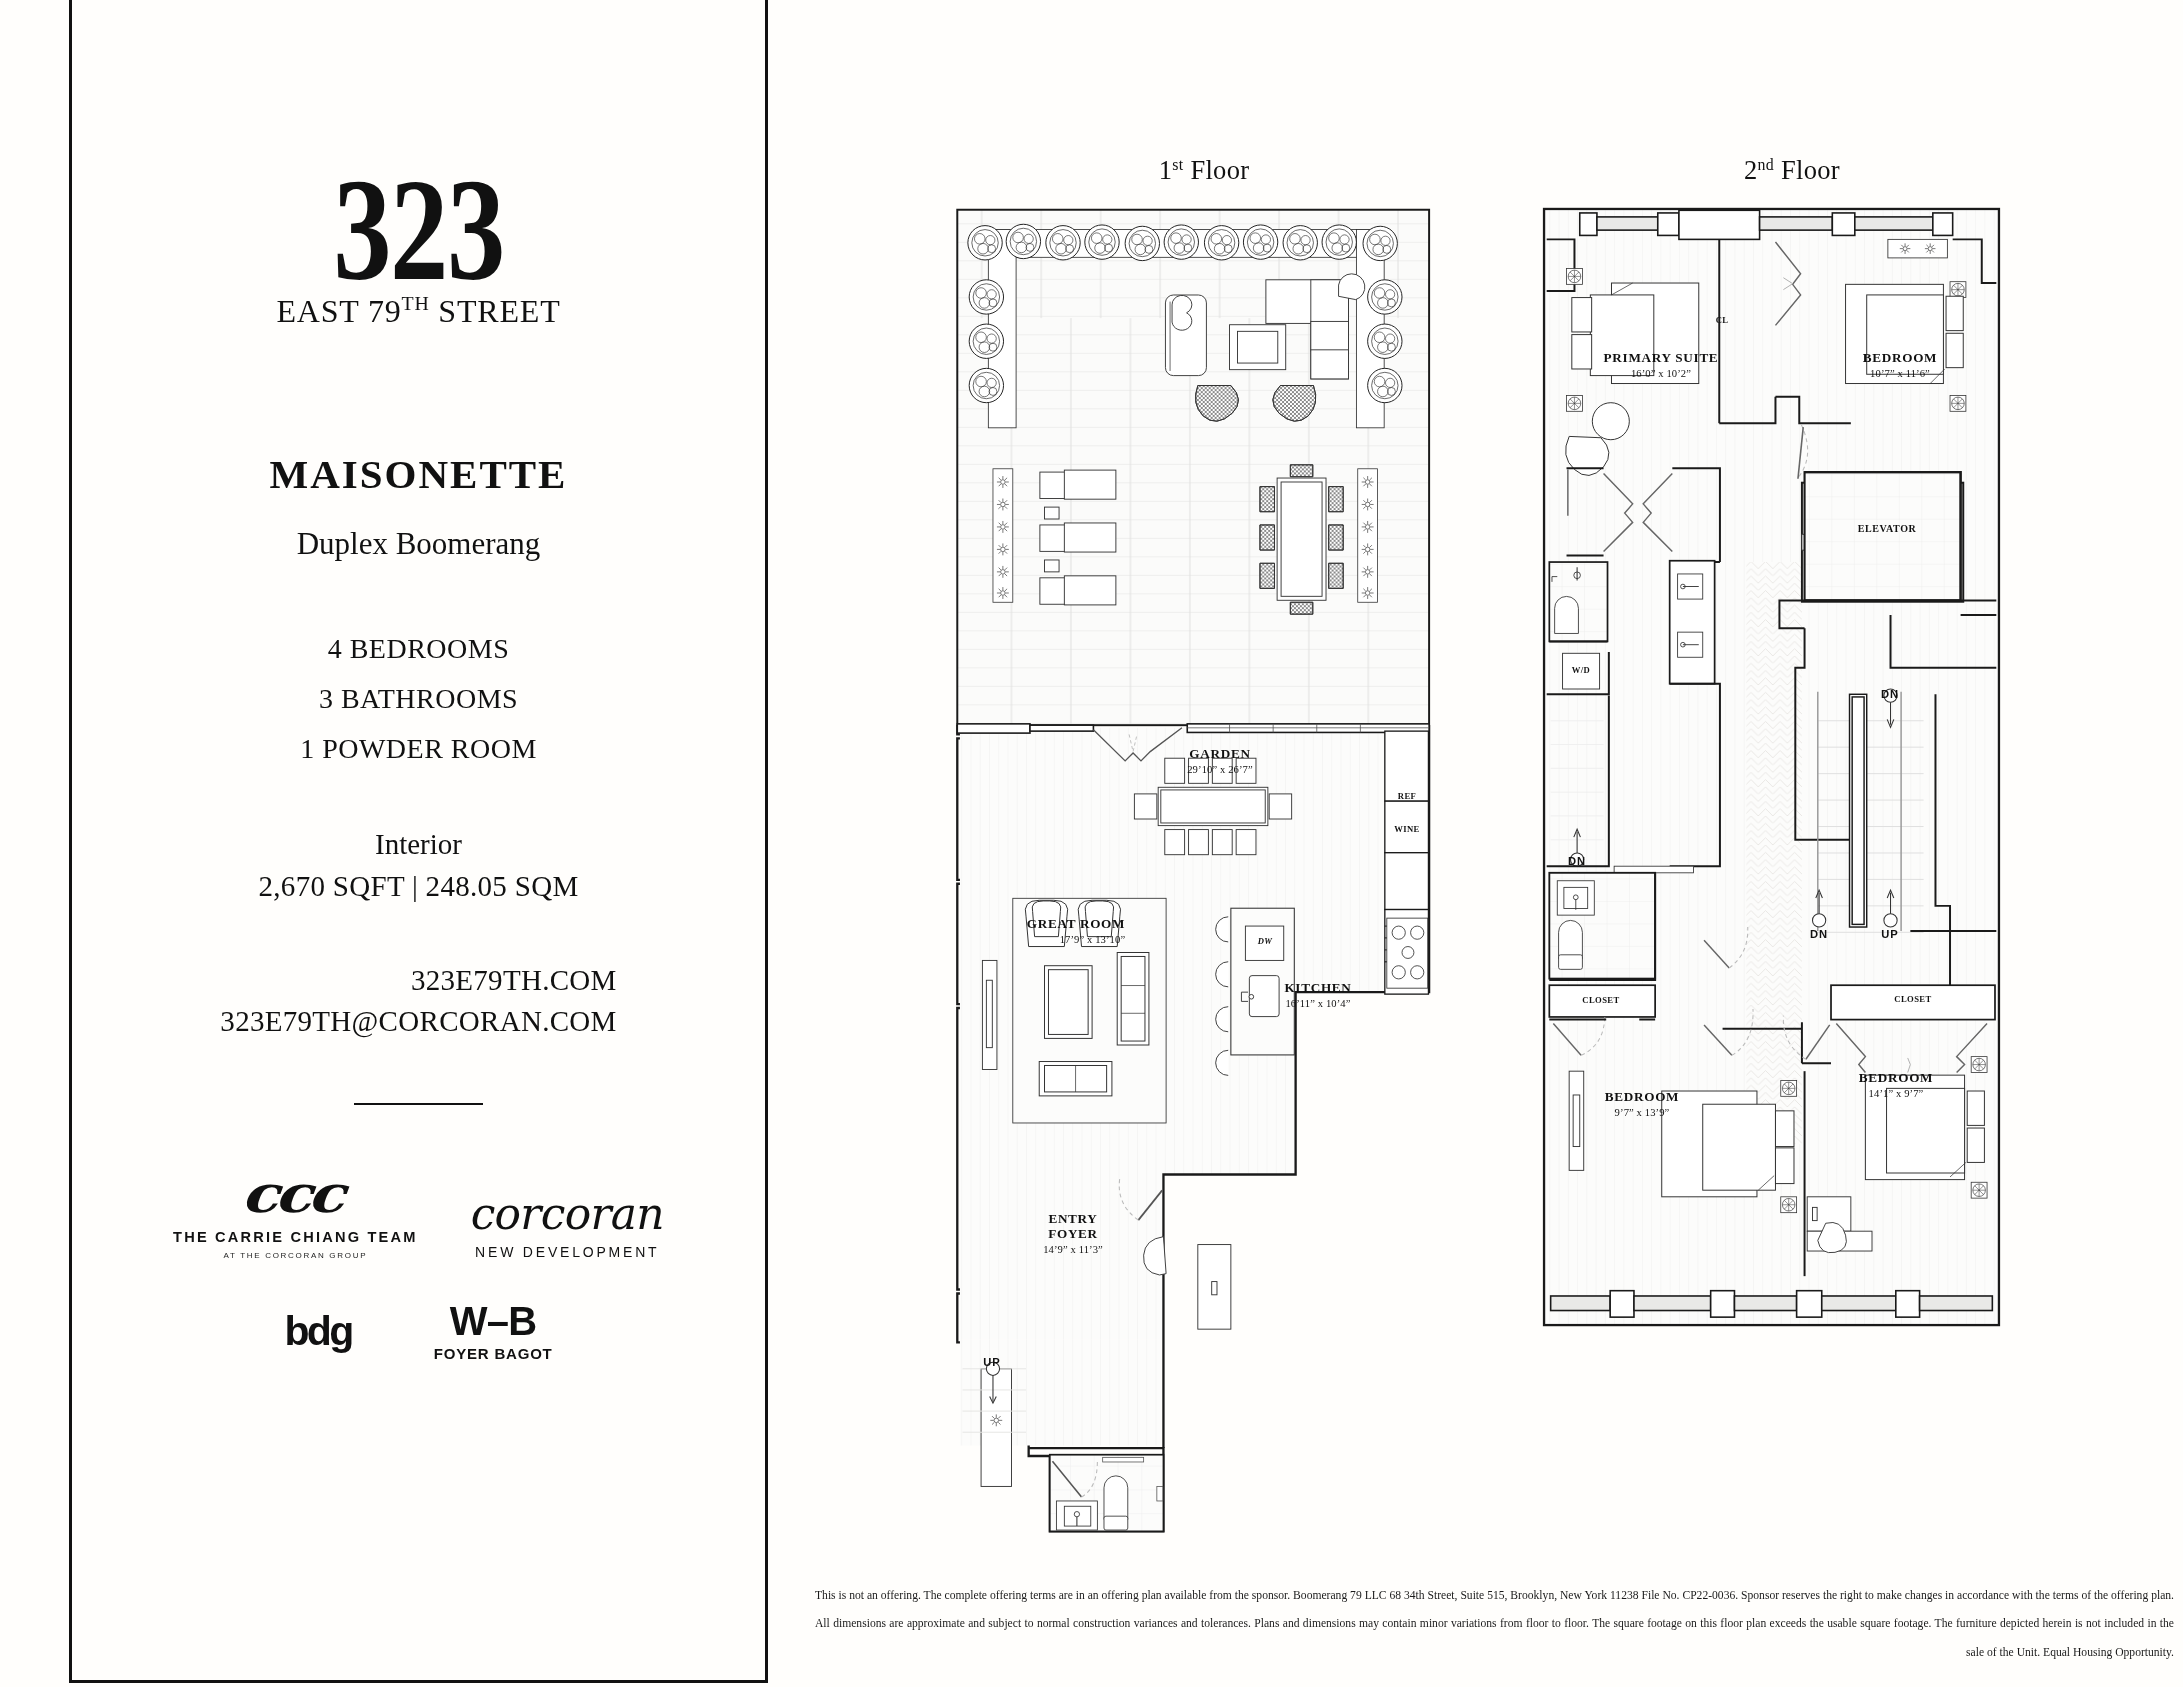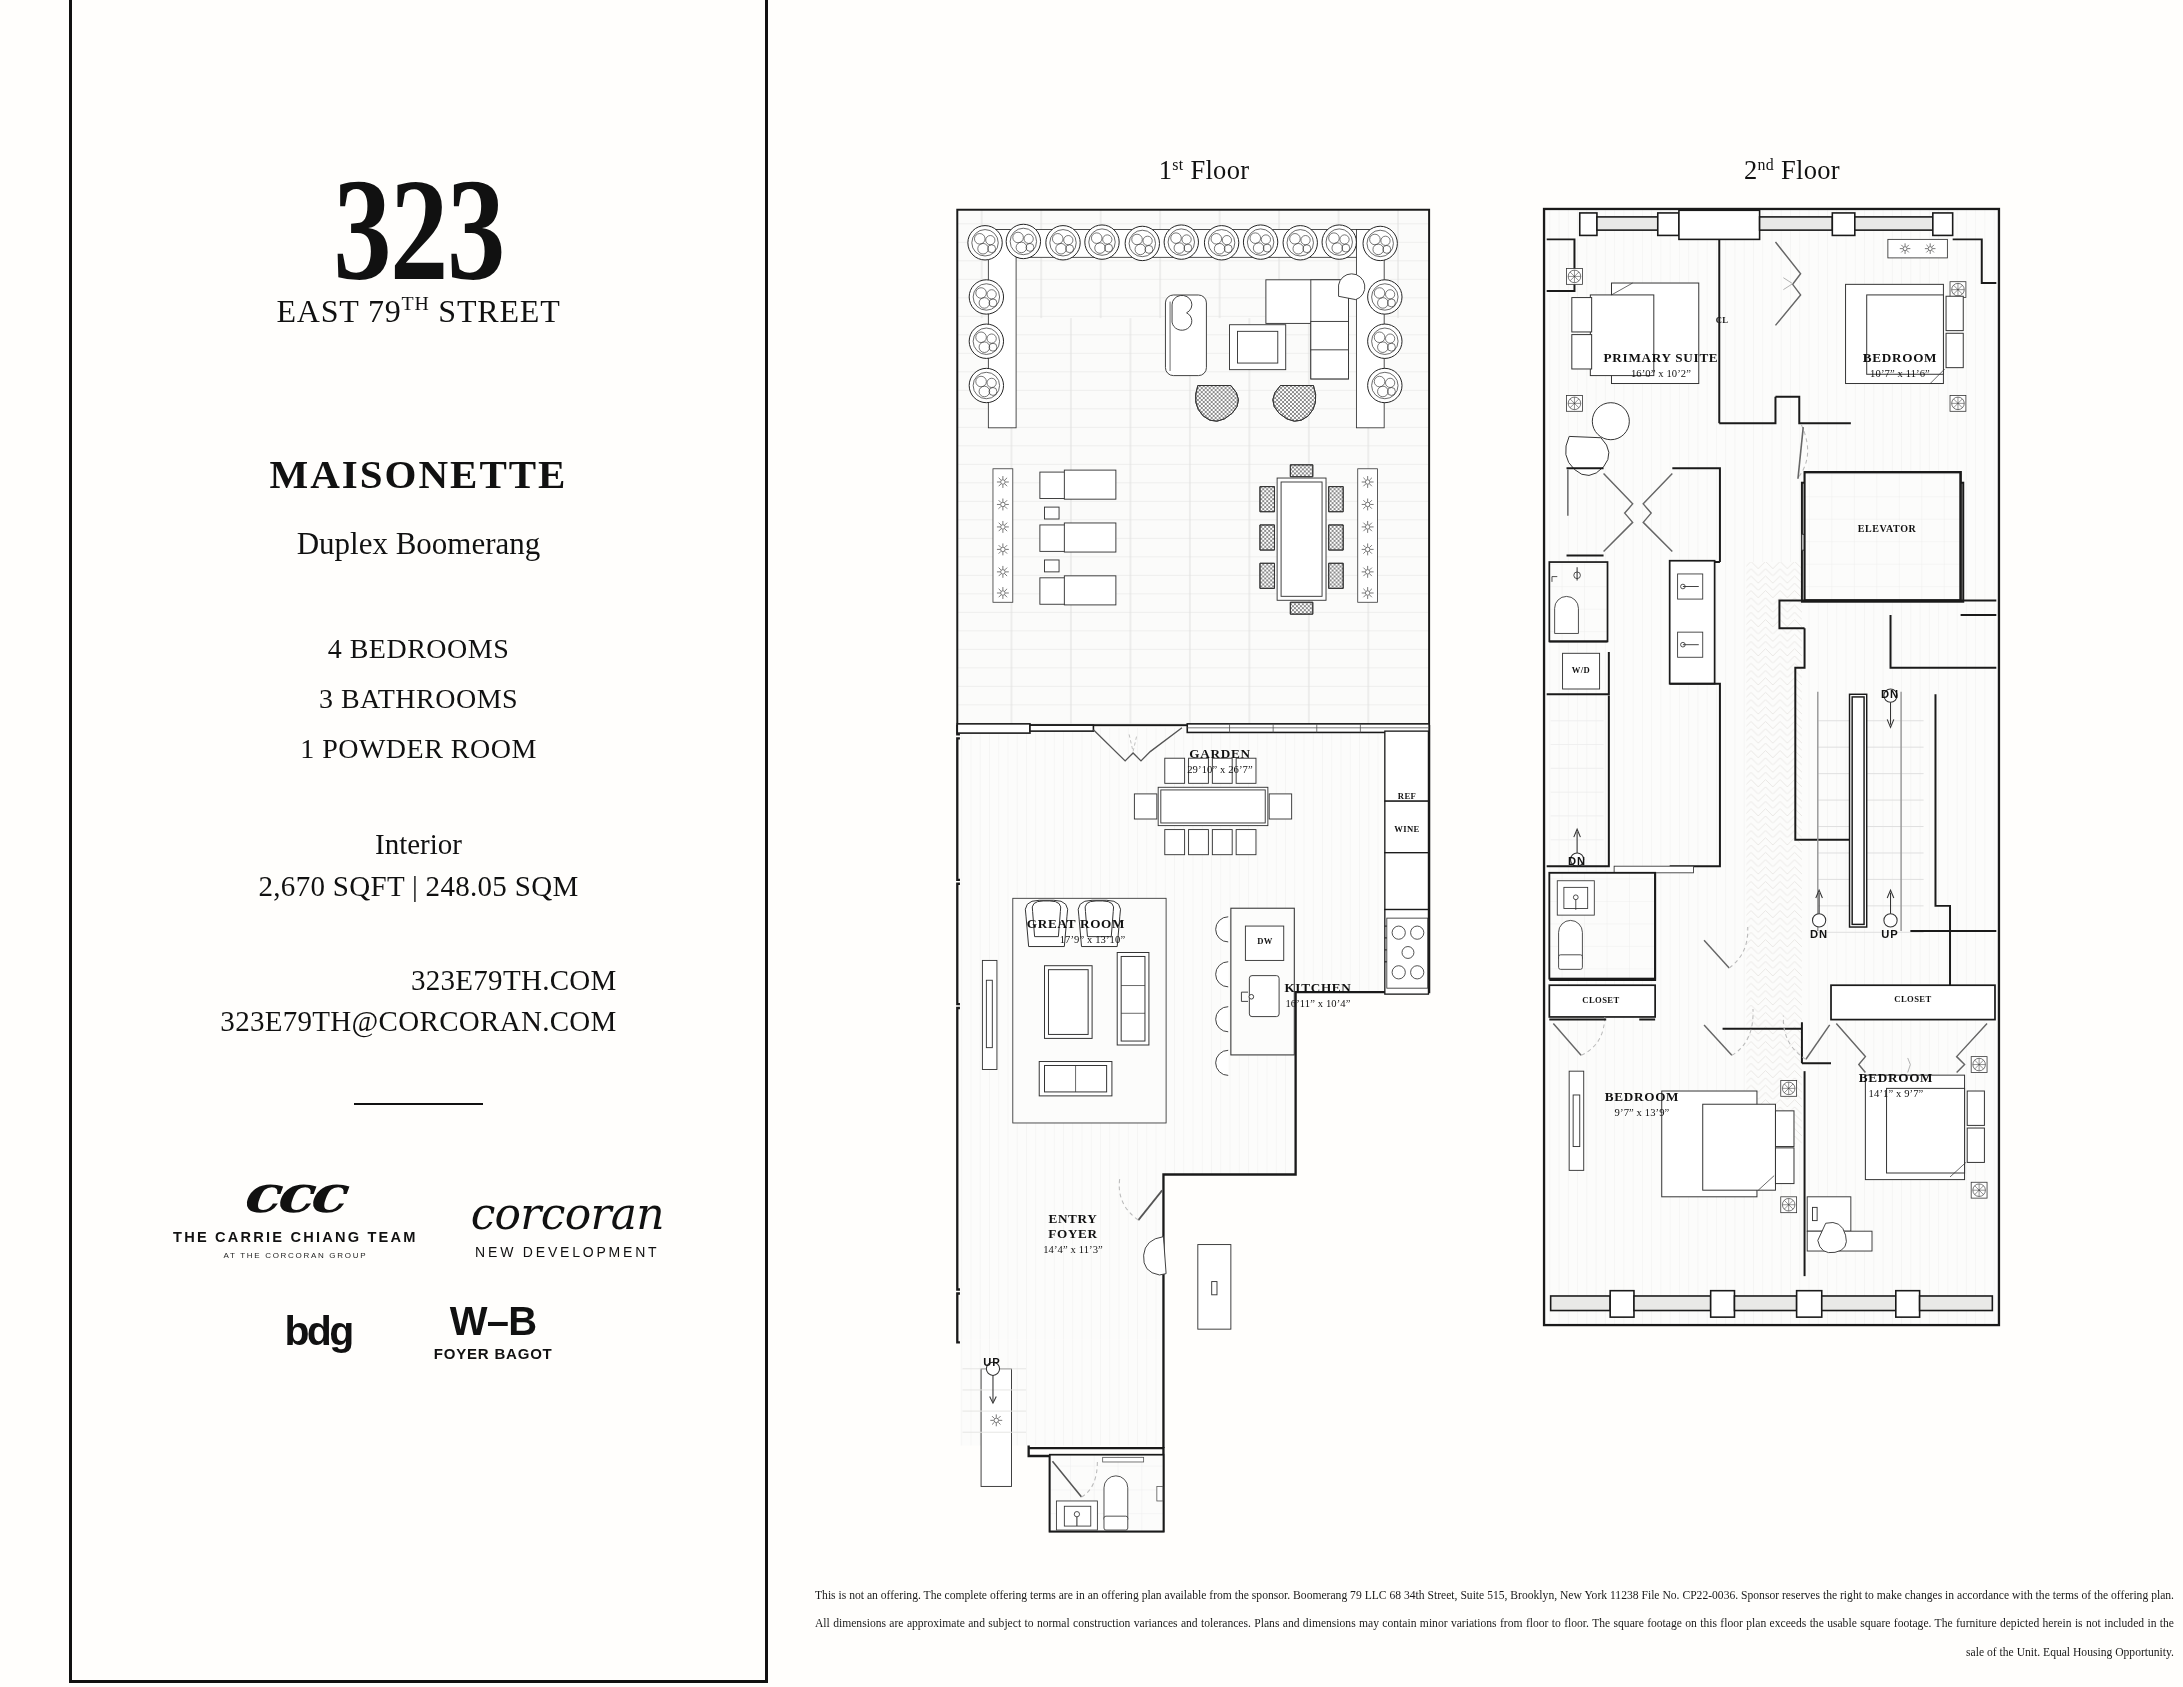"DW" div.rlabel { font-style: none -> italic }
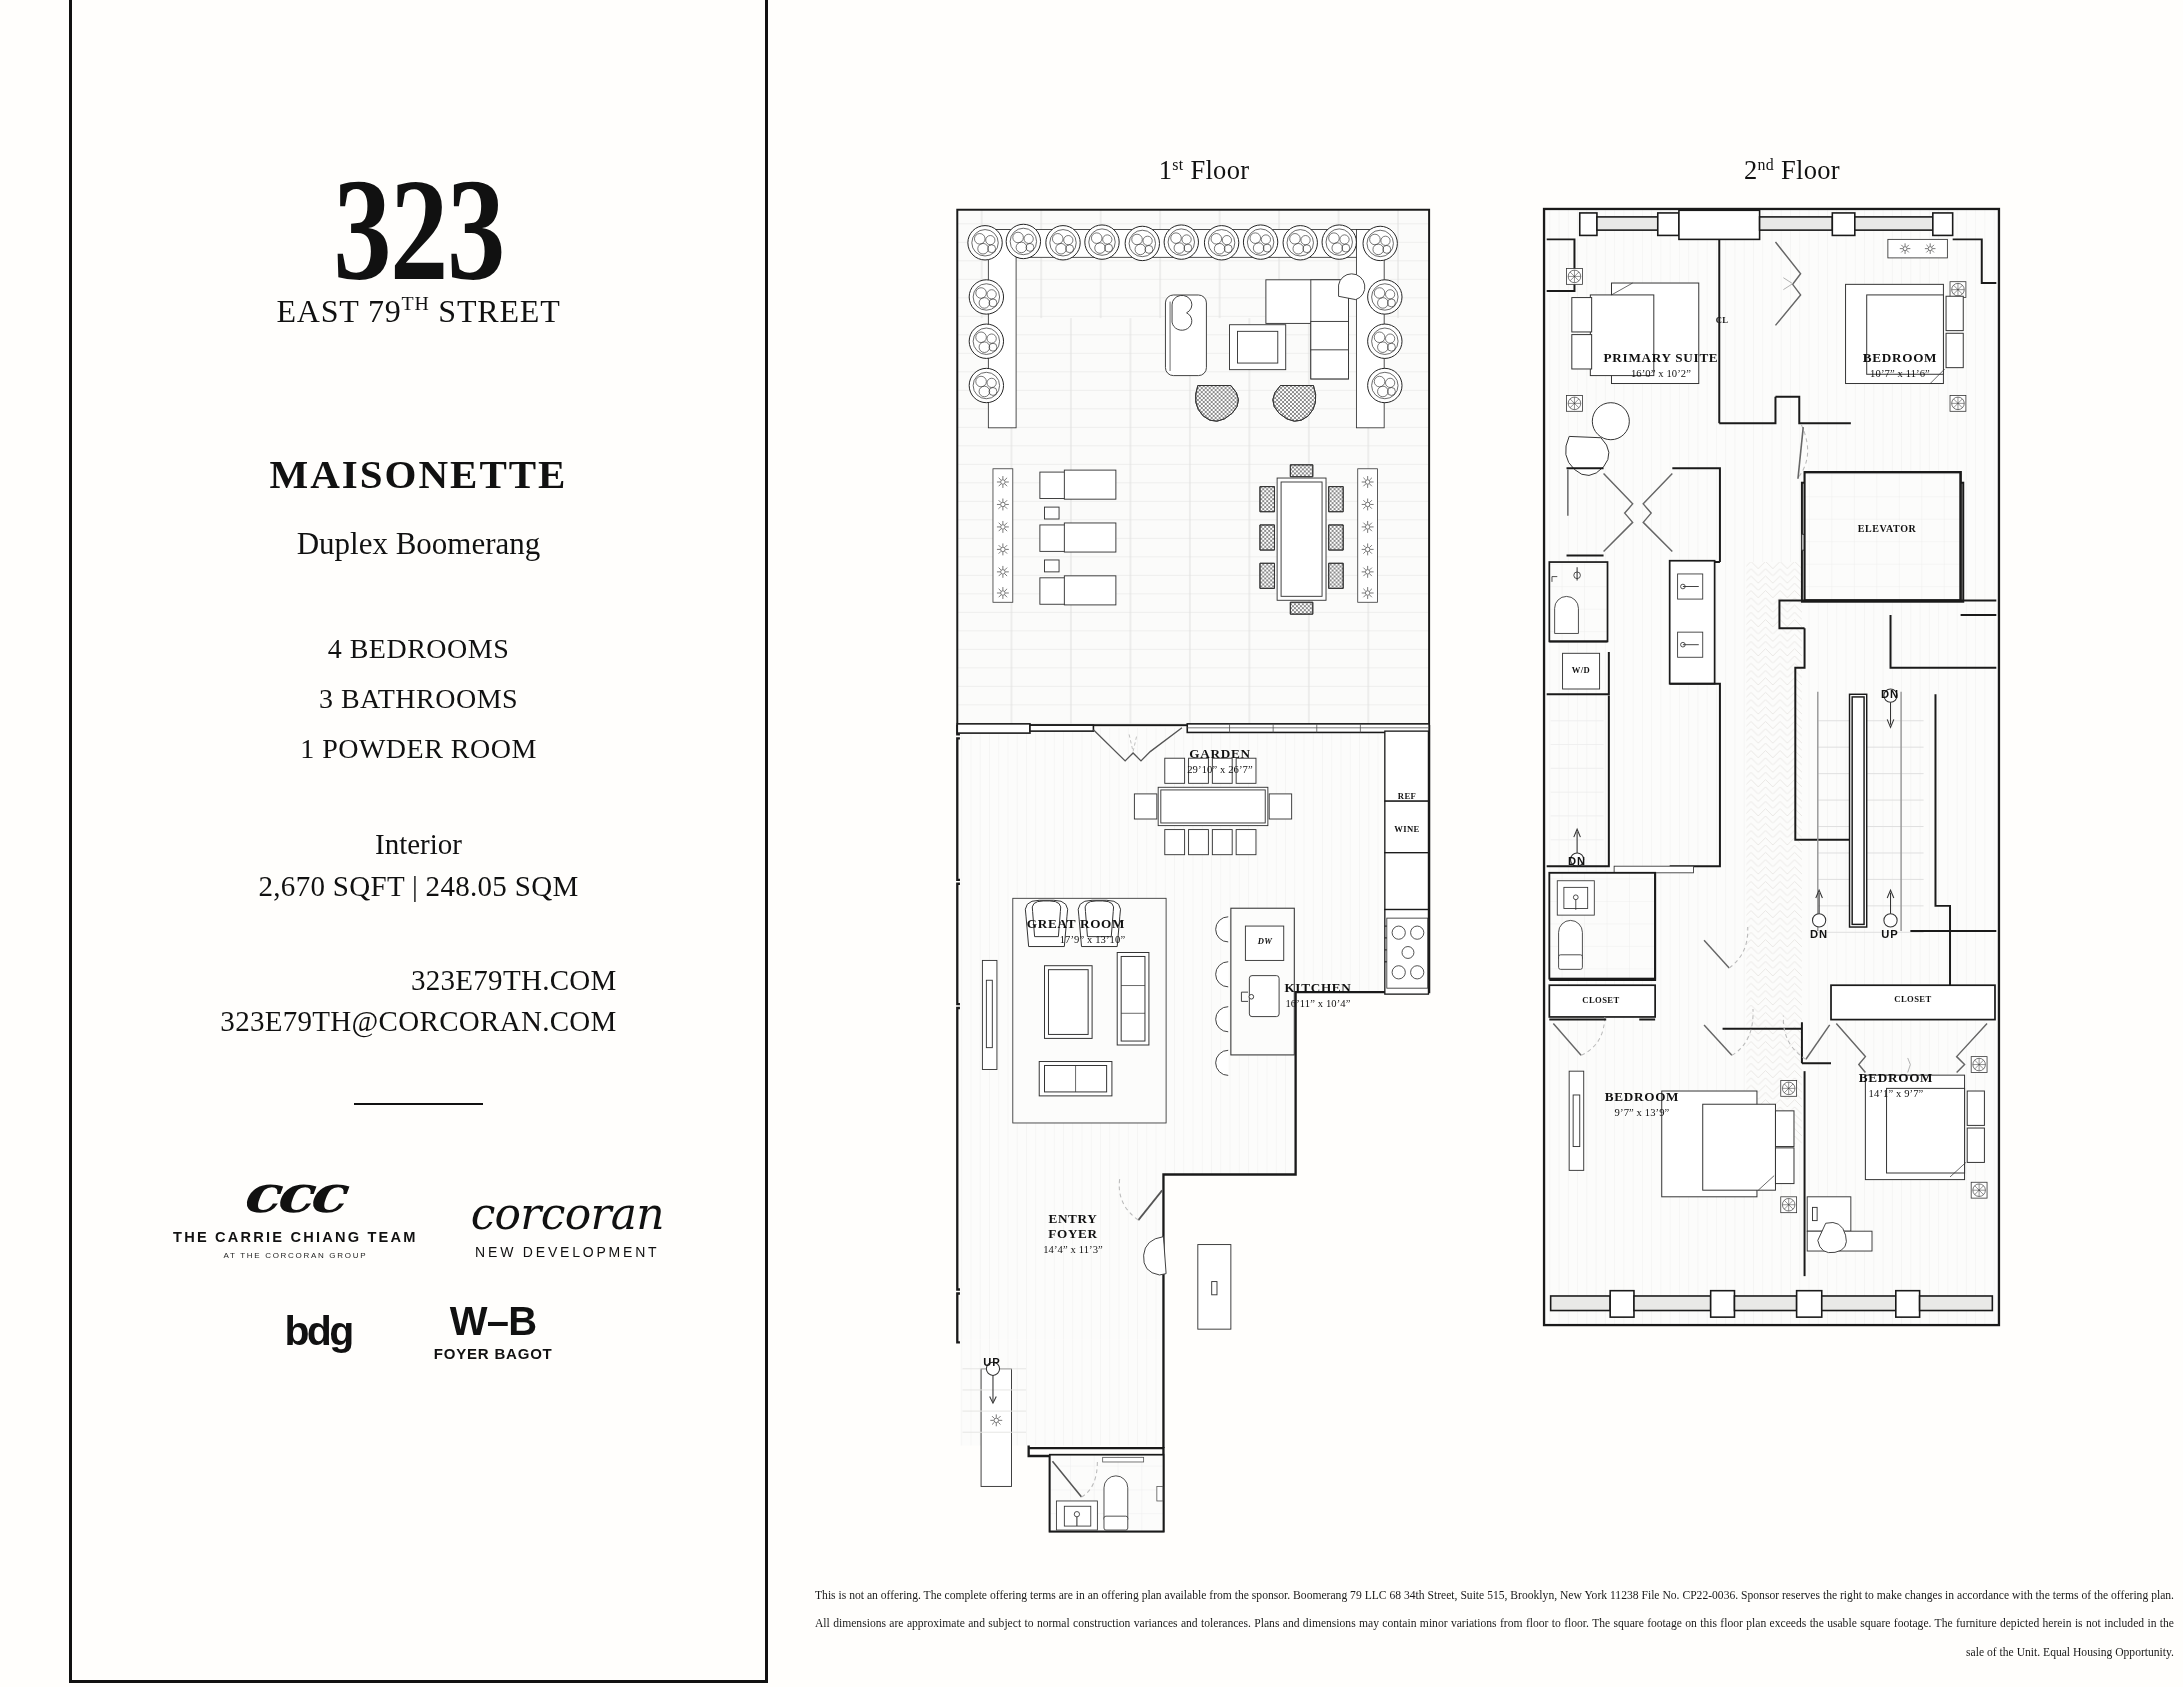"14’4” x 11’3”" div.rdim { text: 14’4 -> 14’9 }
